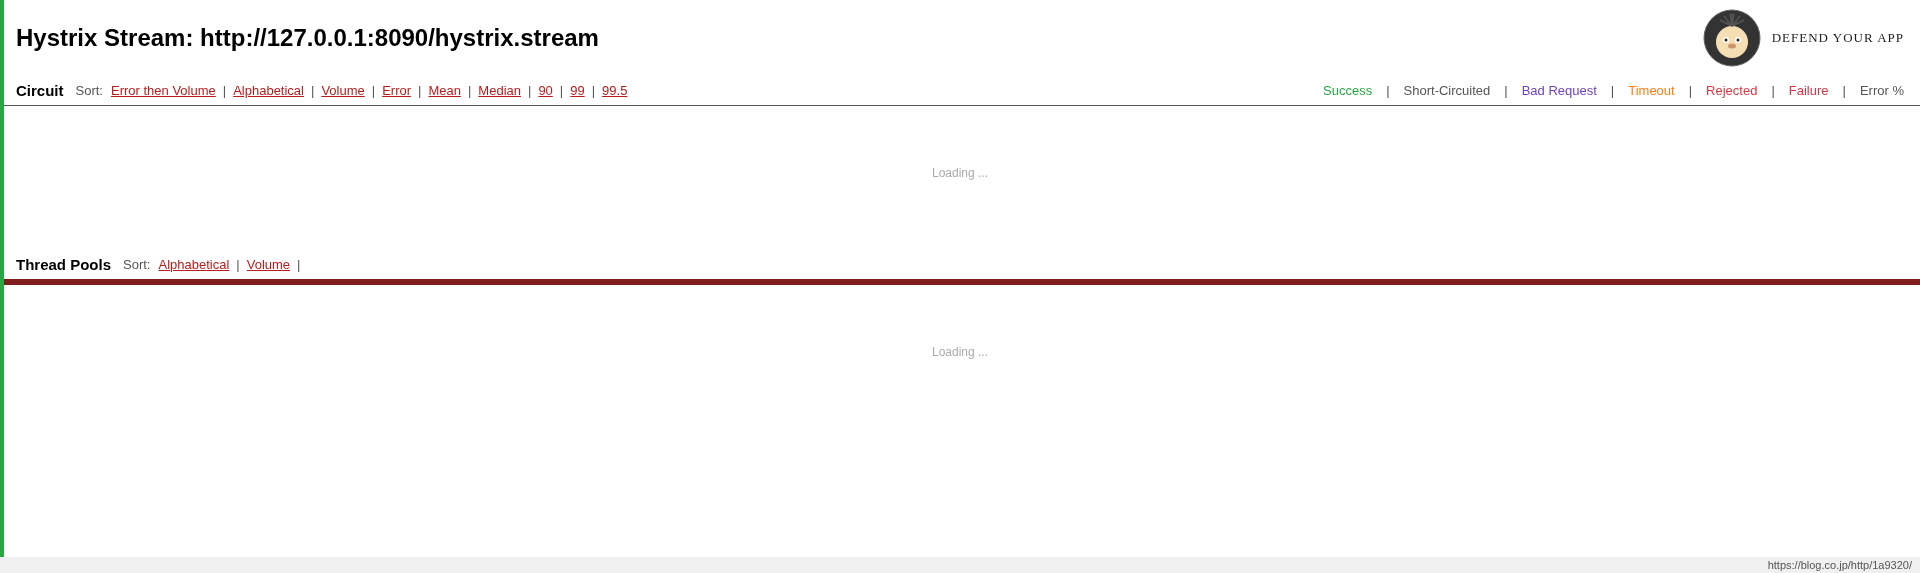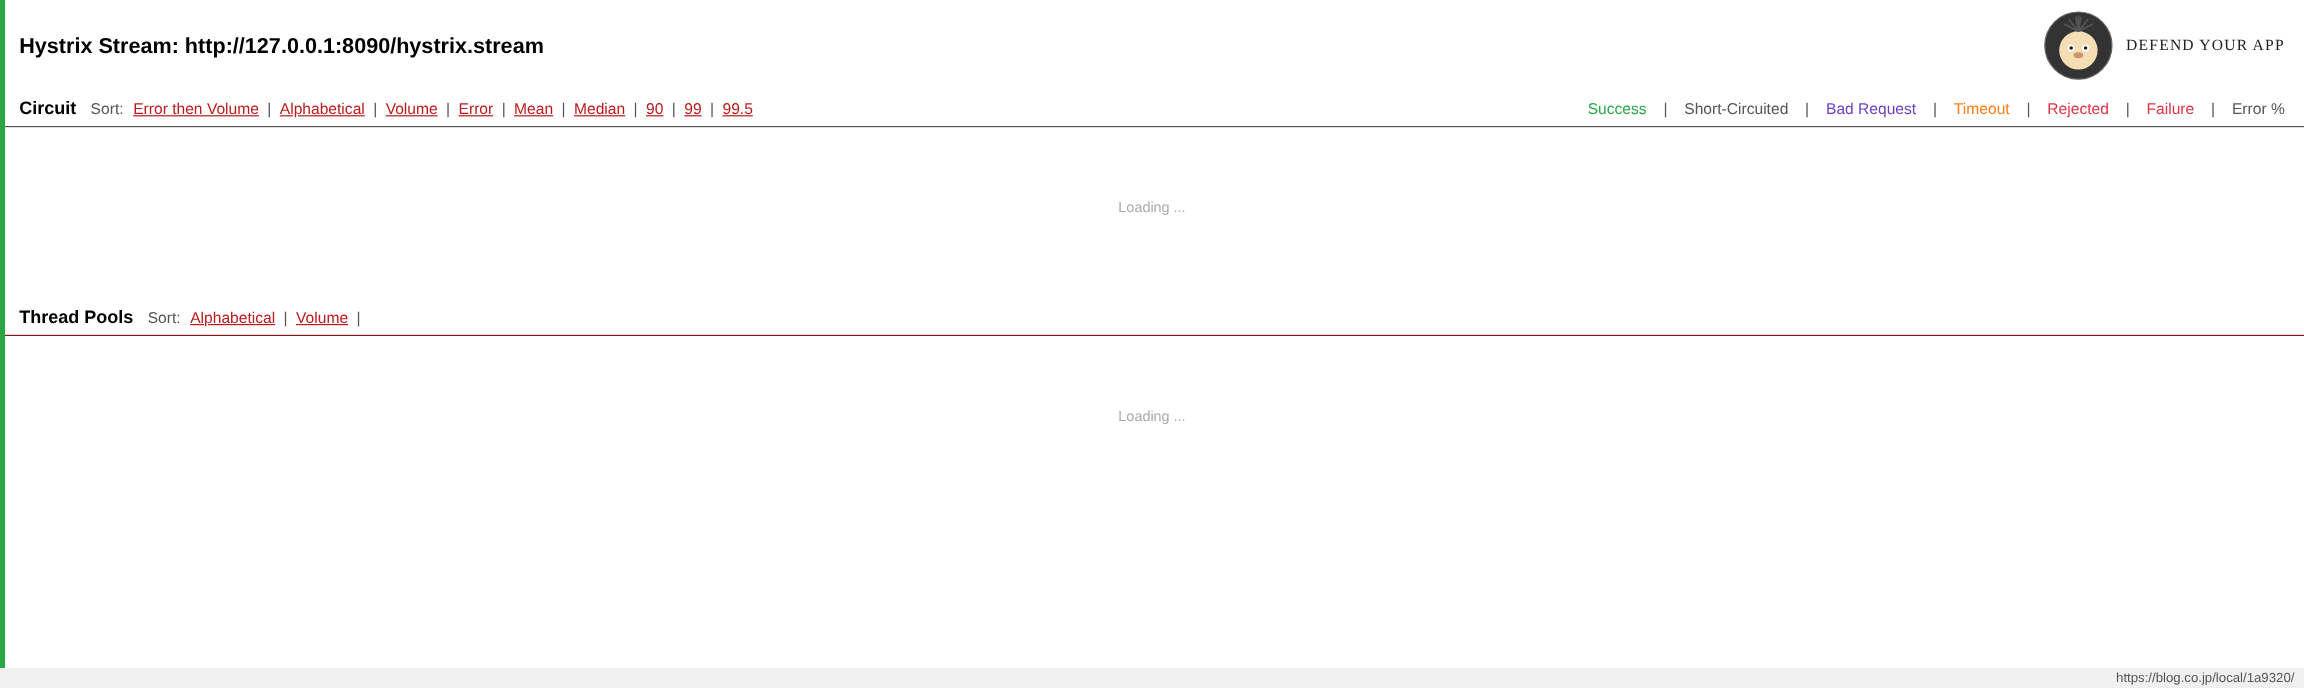"Hystrix Stream:" #header-title { font-size: 18px -> 24px }
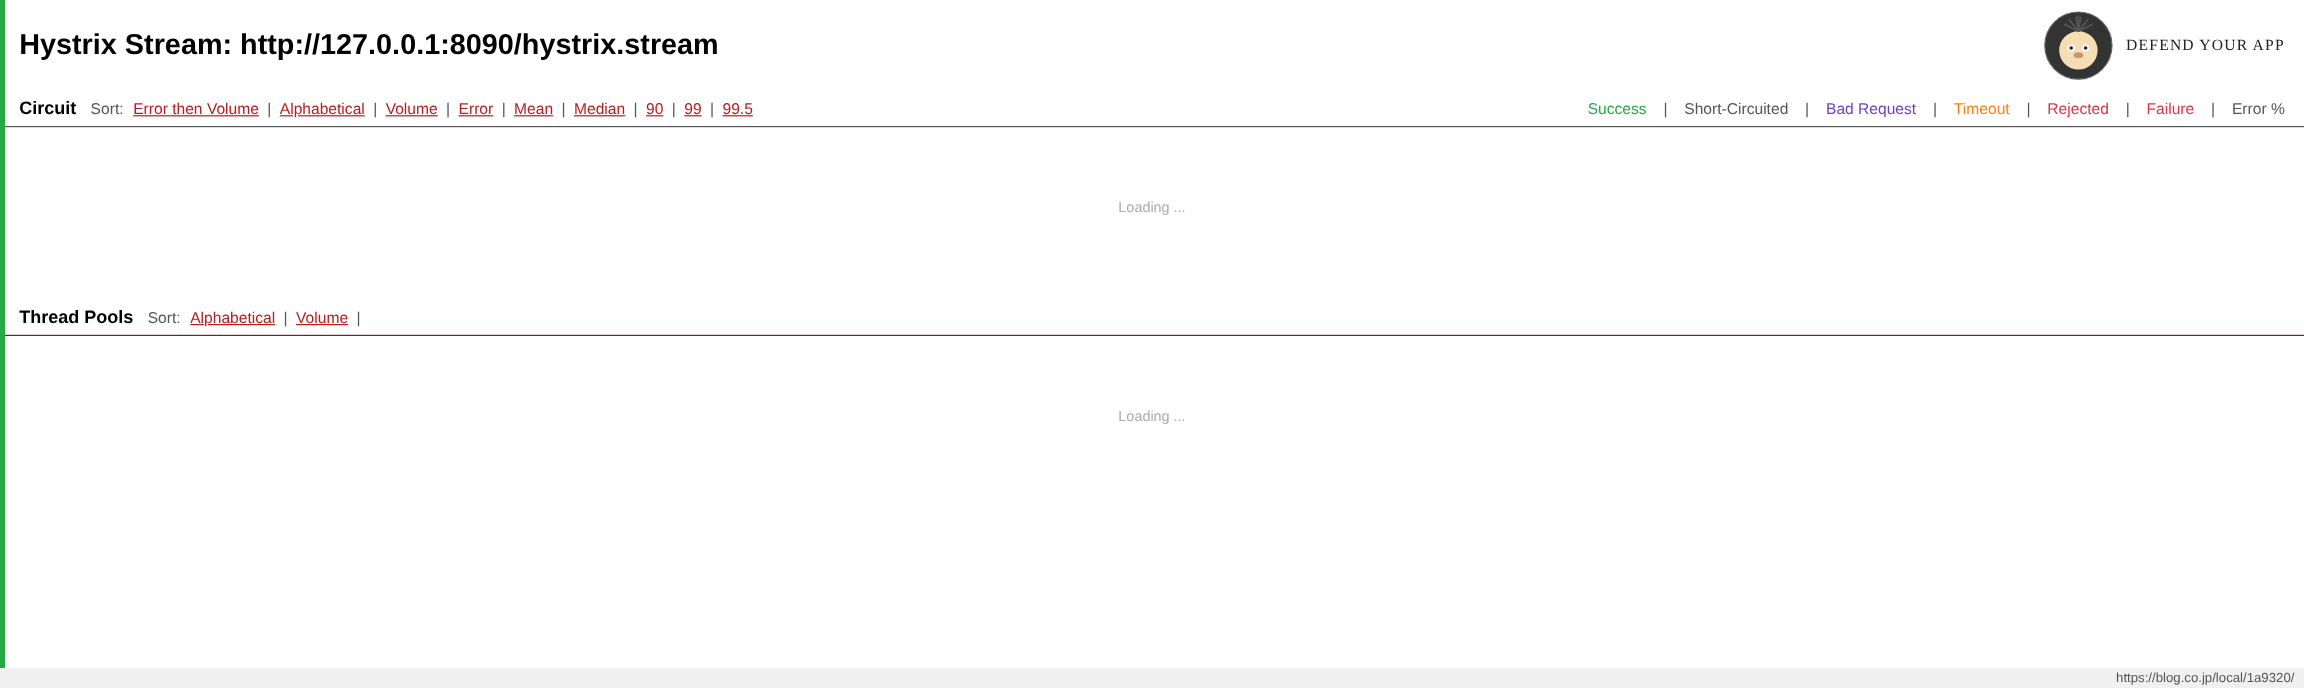"Thread Pools" #thread-pools-bar { border-bottom: 1px solid #7f1d1d -> 6px solid #7f1d1d }
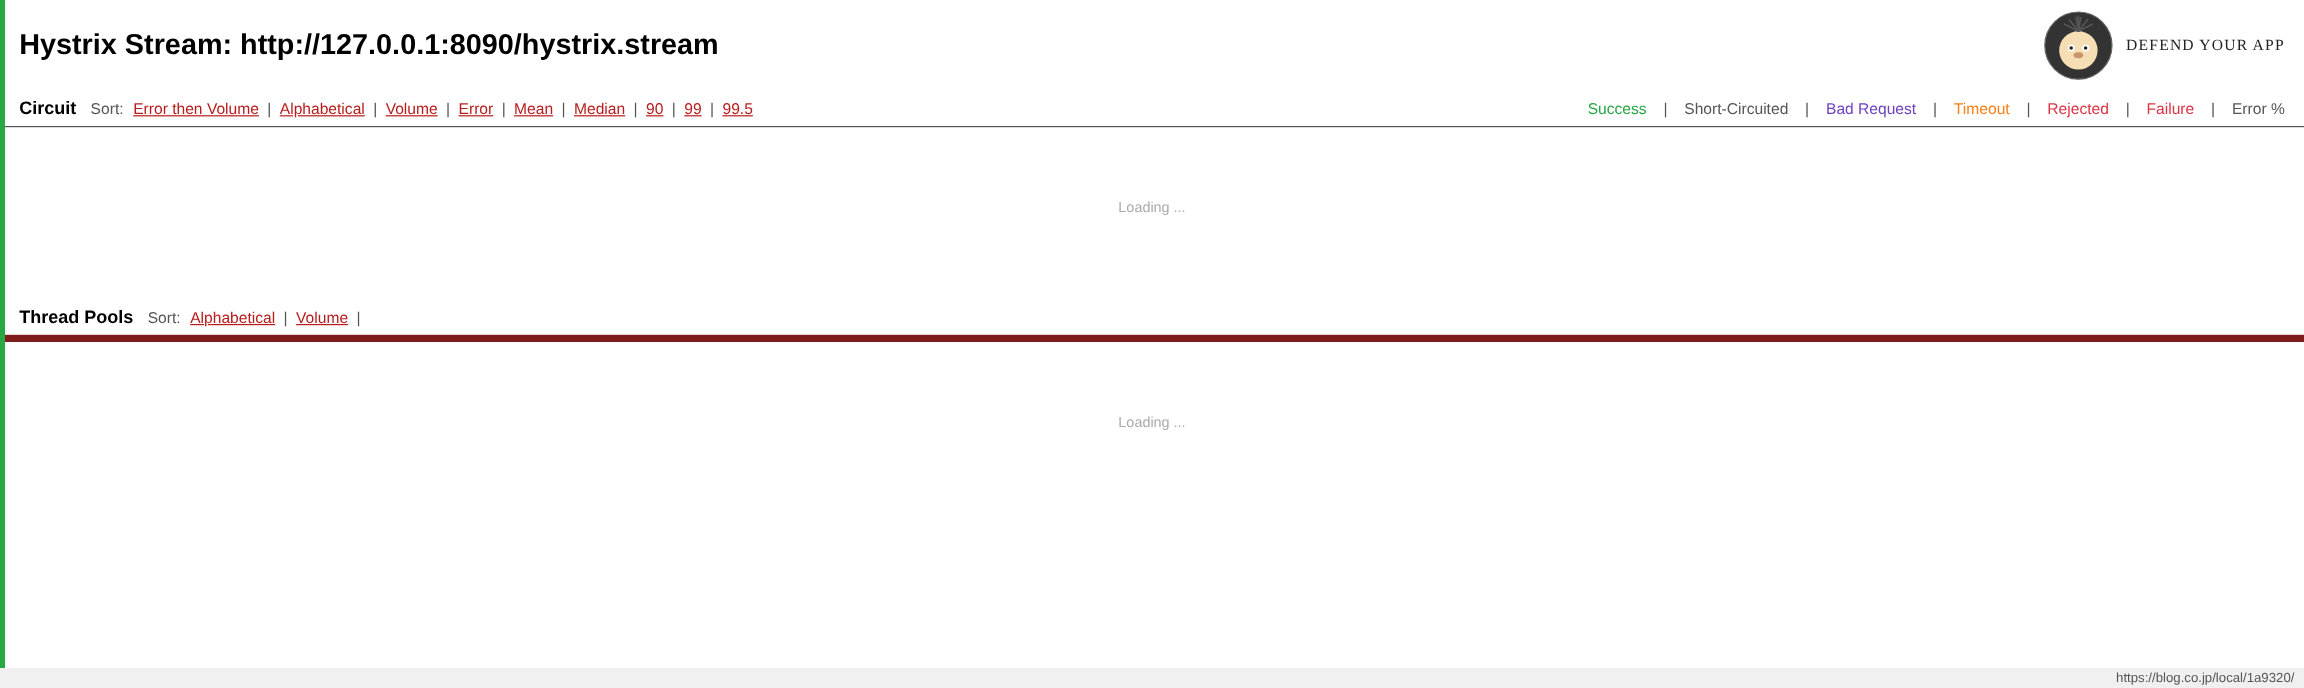"https://blog.co.jp/local/1a9320/" span { text: https://blog.co.jp/local/1a9320/ -> https://blog.co.jp/http/1a9320/ }
